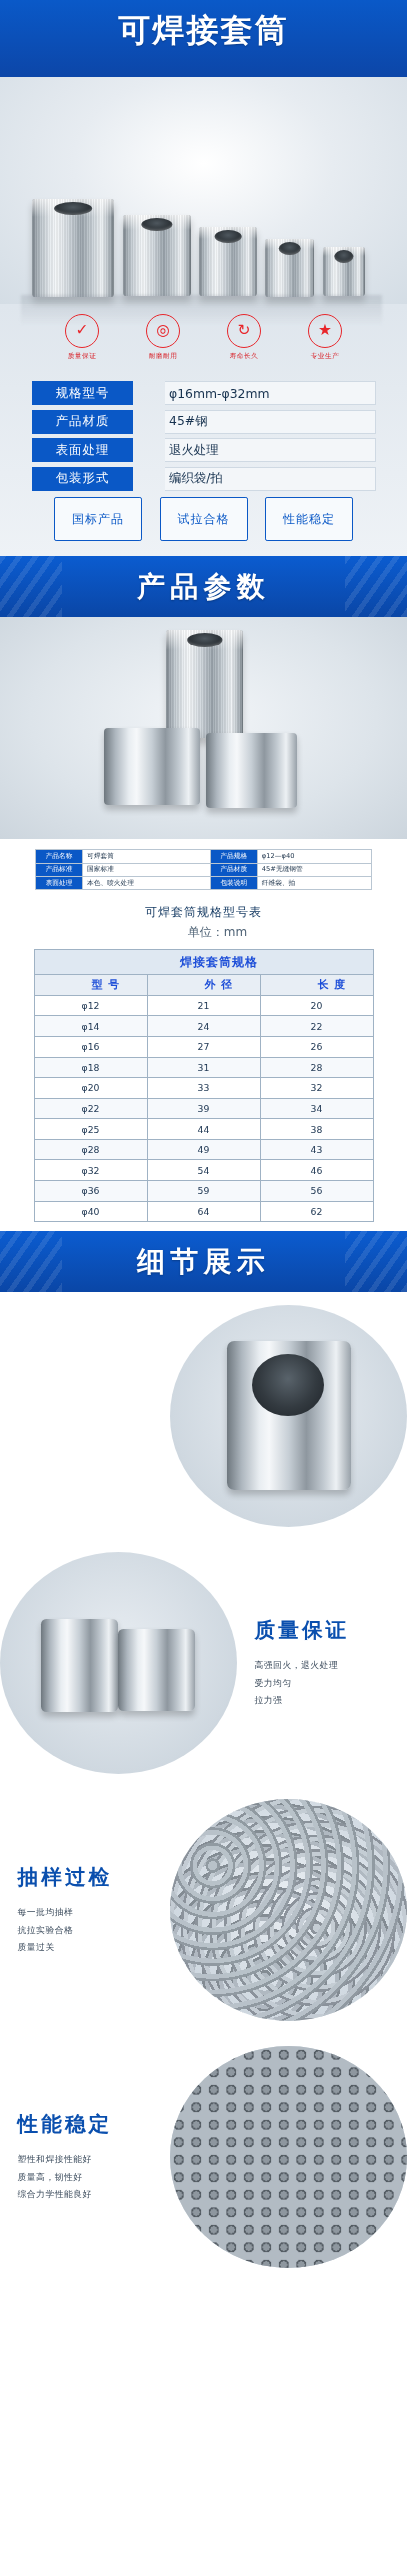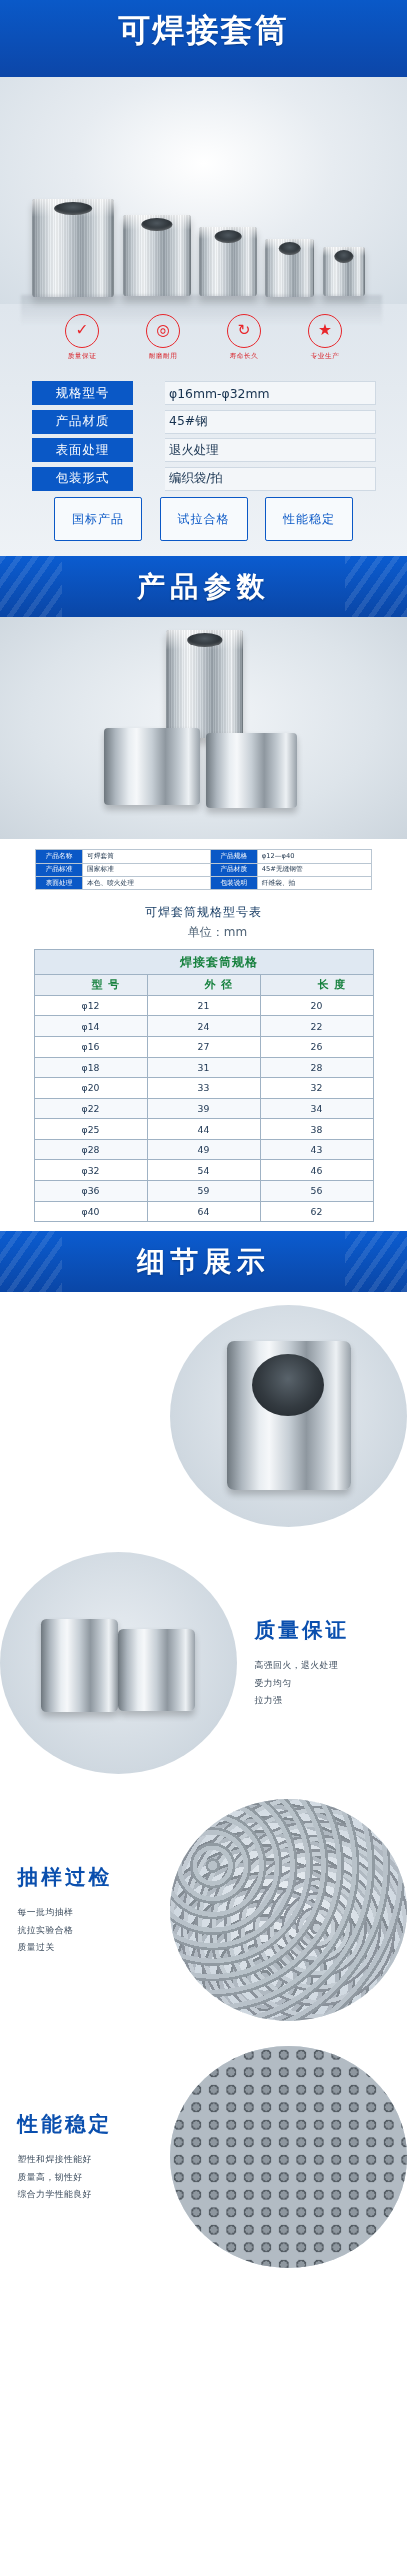"焊接套筒规格" .size-table th { color: #15803d -> #1d4ed8 }
